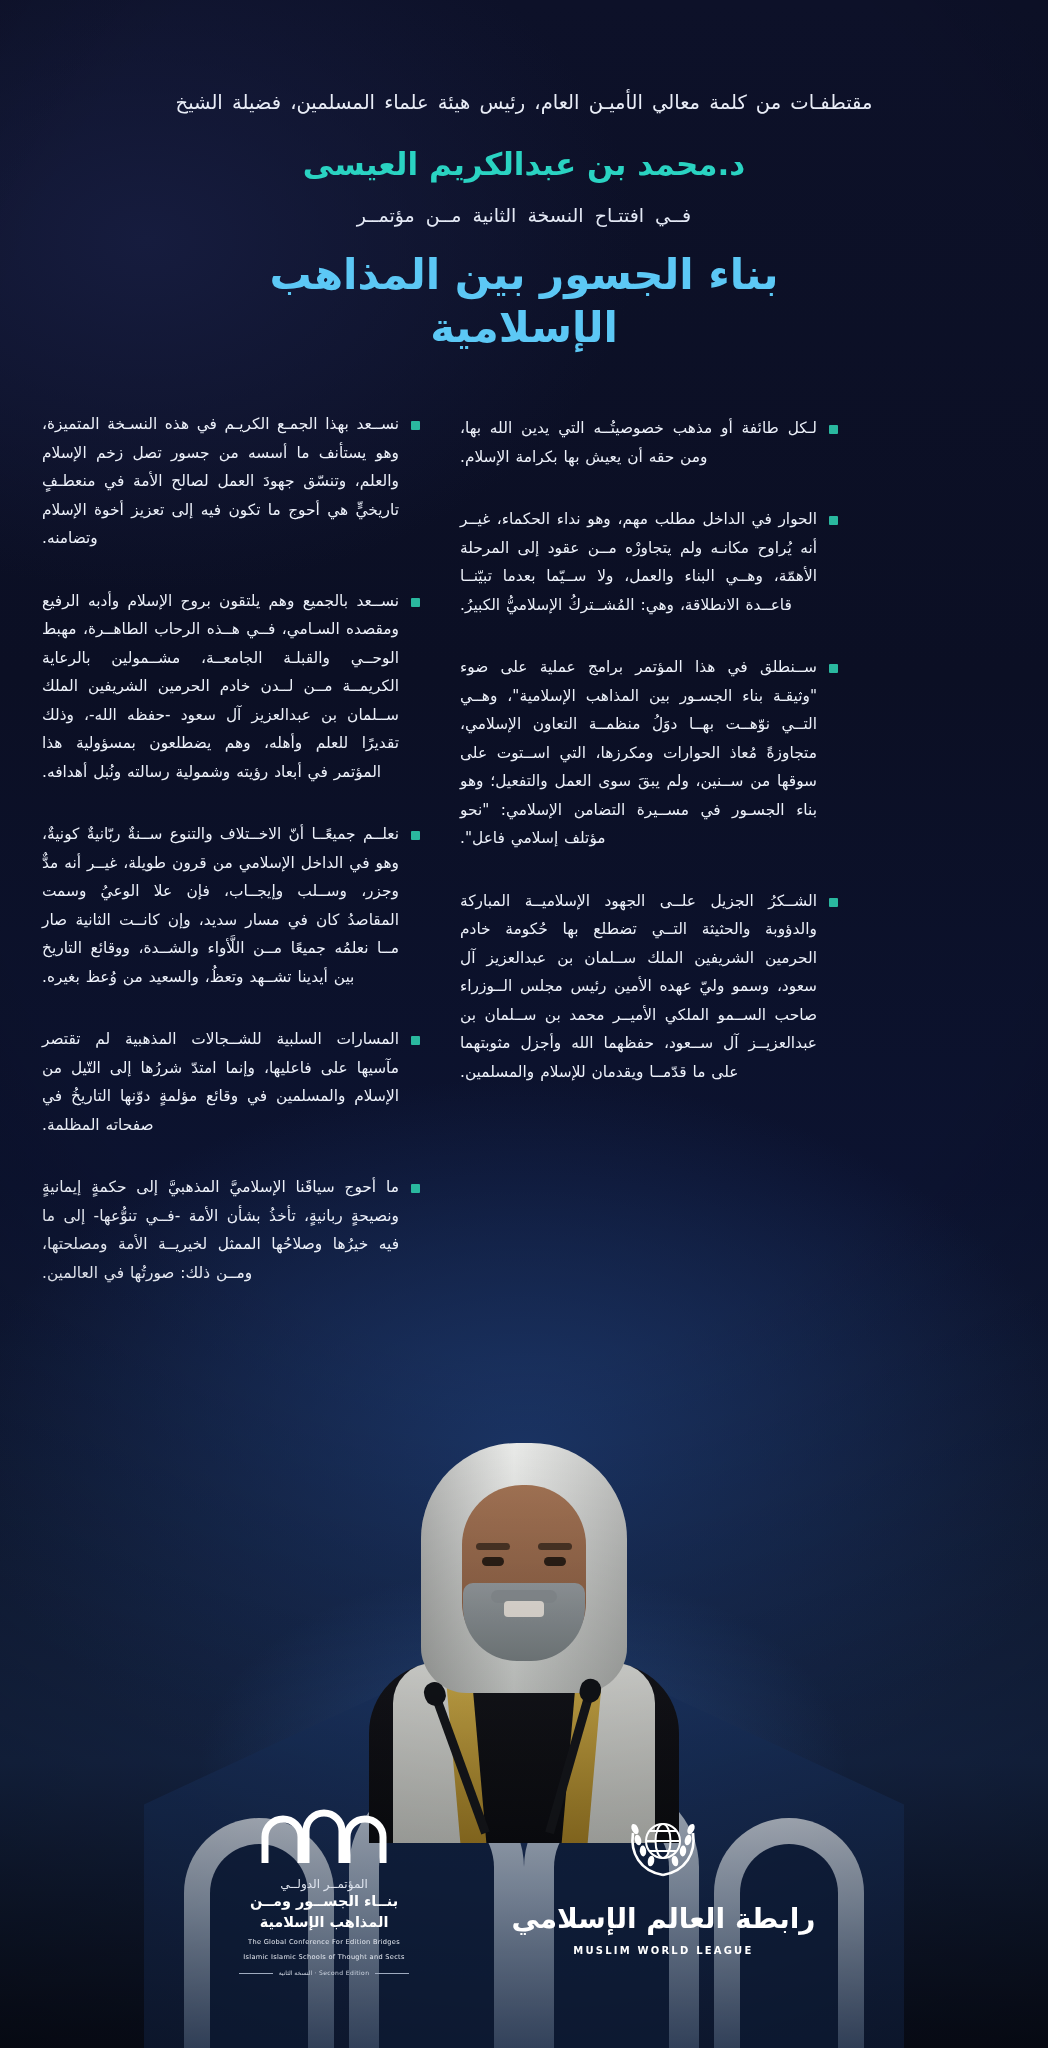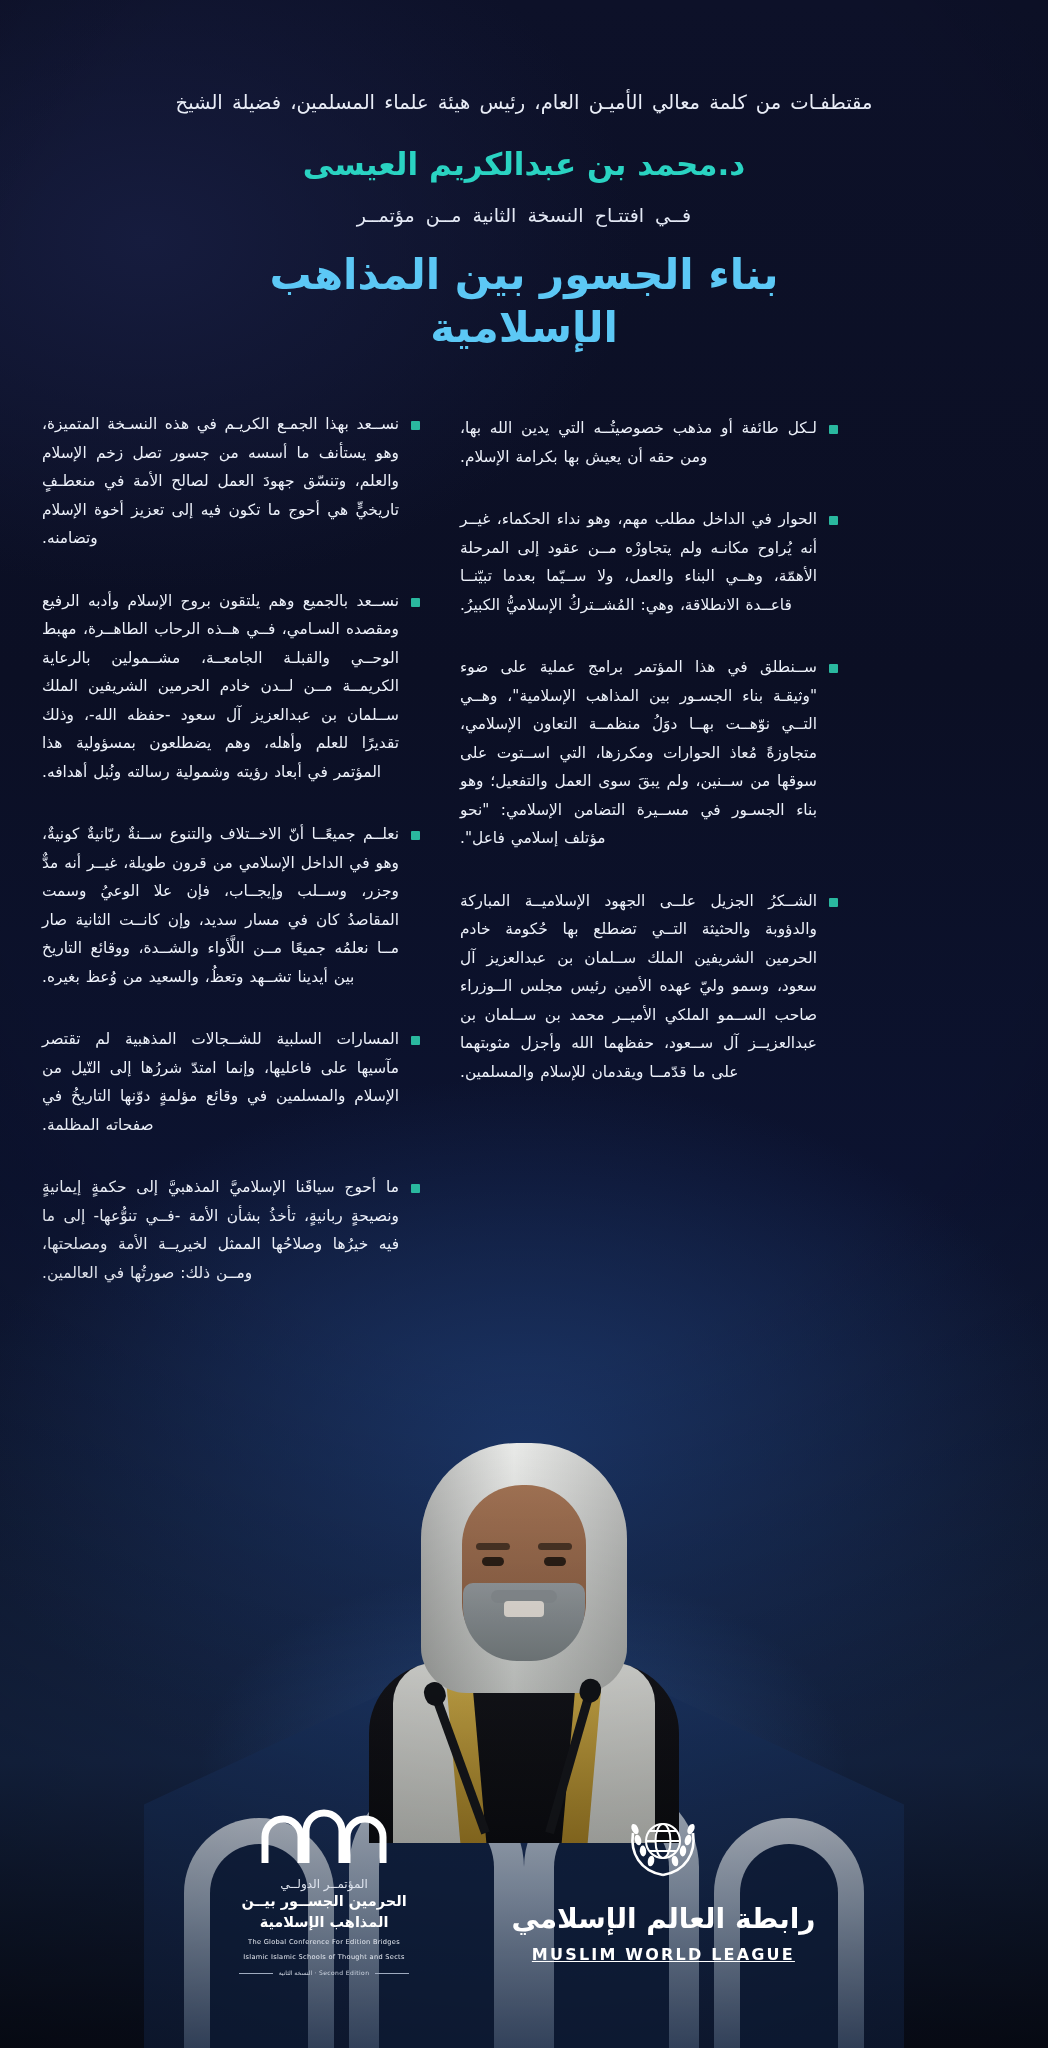"الحرمين الجســور بيــن" div.logo-ar { text: الحرمين الجســور بيــن -> بنــاء الجســور ومــن }
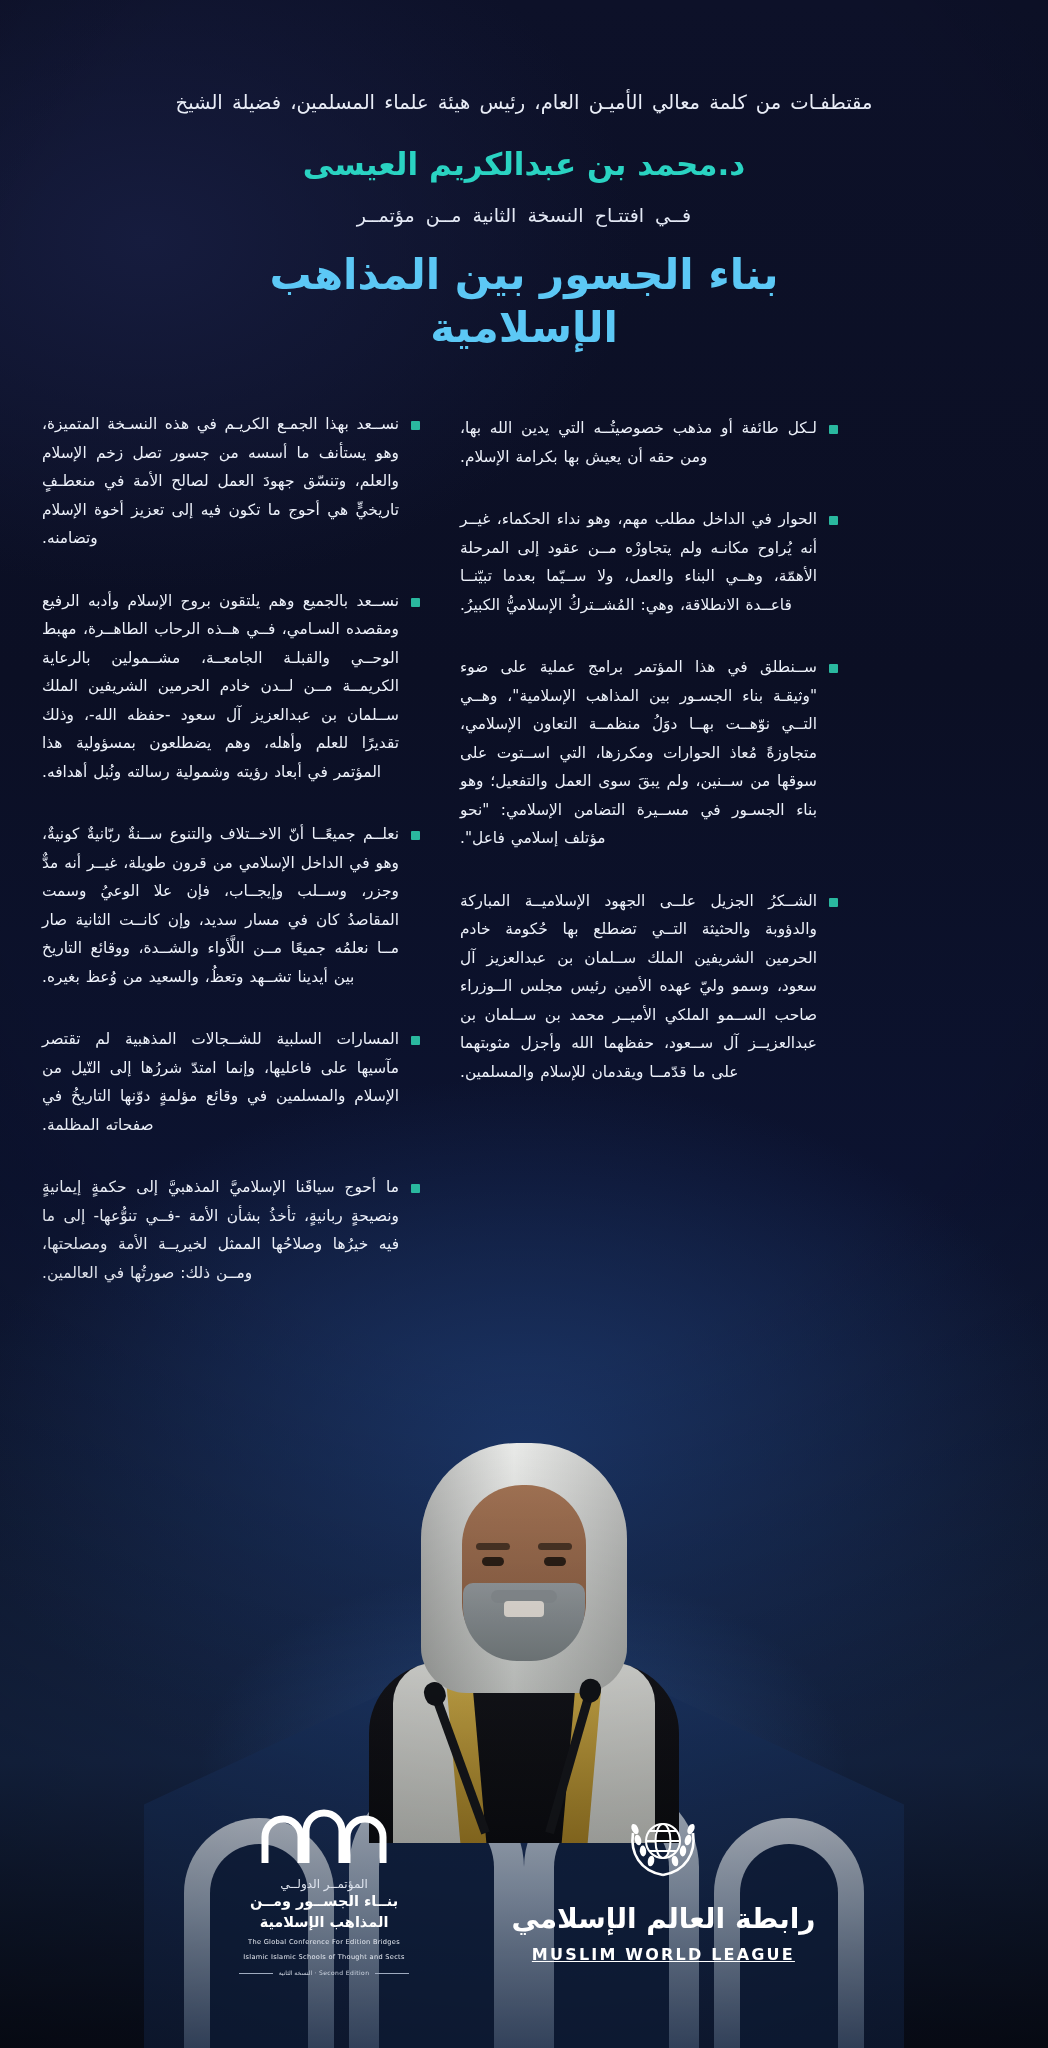"MUSLIM WORLD LEAGUE" .logo-en { font-size: 16px -> 10px; text-decoration: underline -> none }
